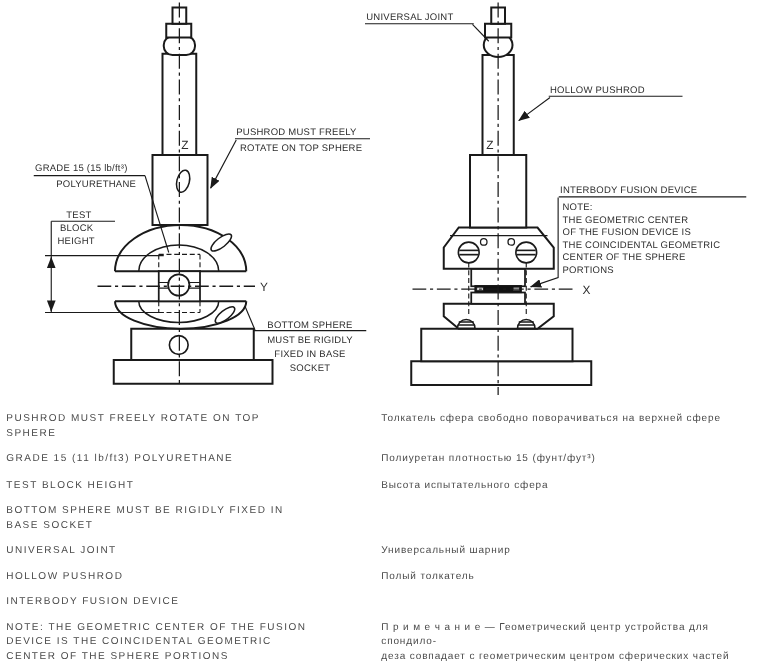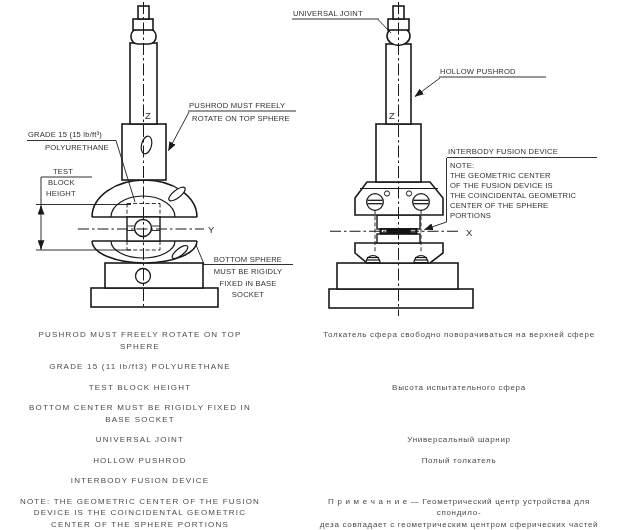"PUSHROD MUST FREELY ROTATE ON" .lrow { text-align: center -> none }
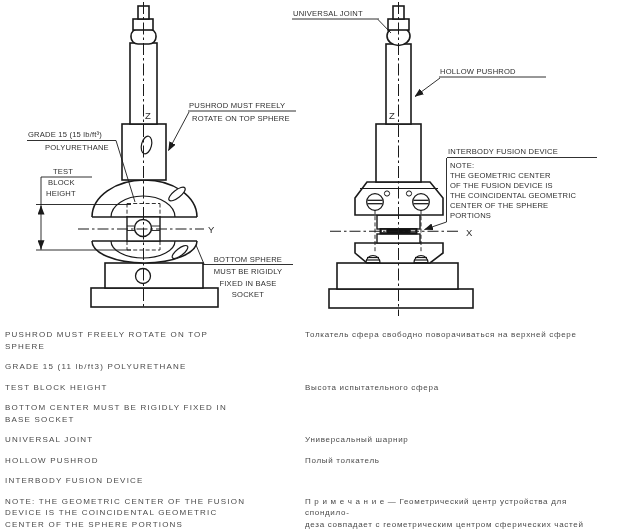"Полиуретан плотностью 15 (фунт/фут³)" div.cell { html: none -> <div>Полиуретан плотностью 15 (фунт/фут³)</div> }
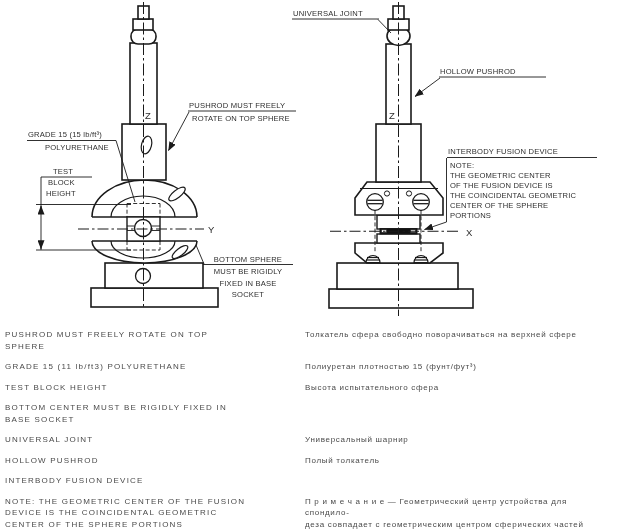"BOTTOM CENTER MUST BE RIGIDLY" div.cell { text: CENTER -> SPHERE }
